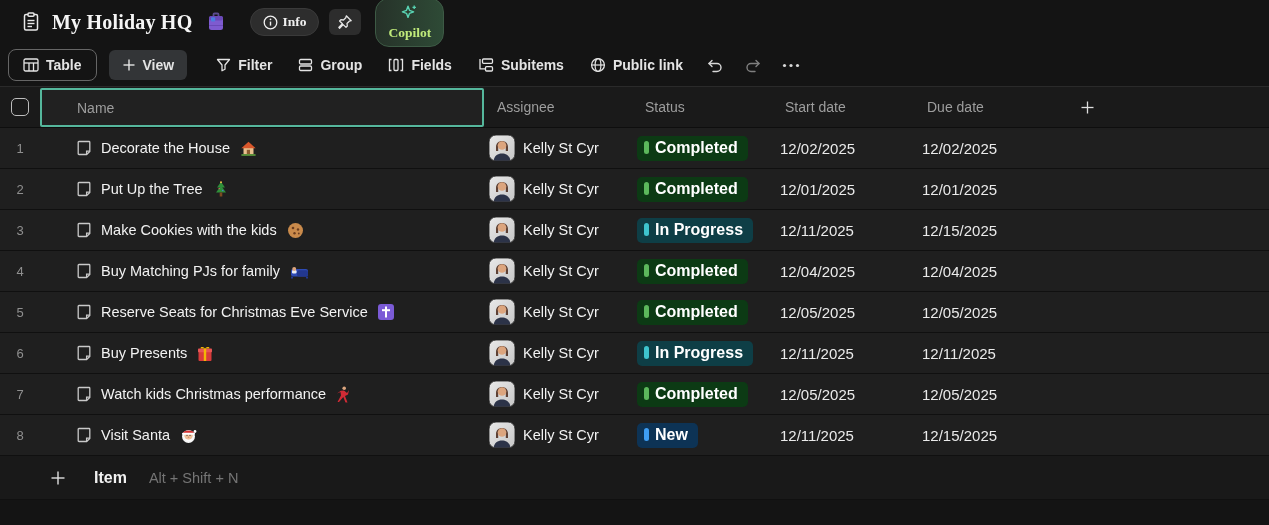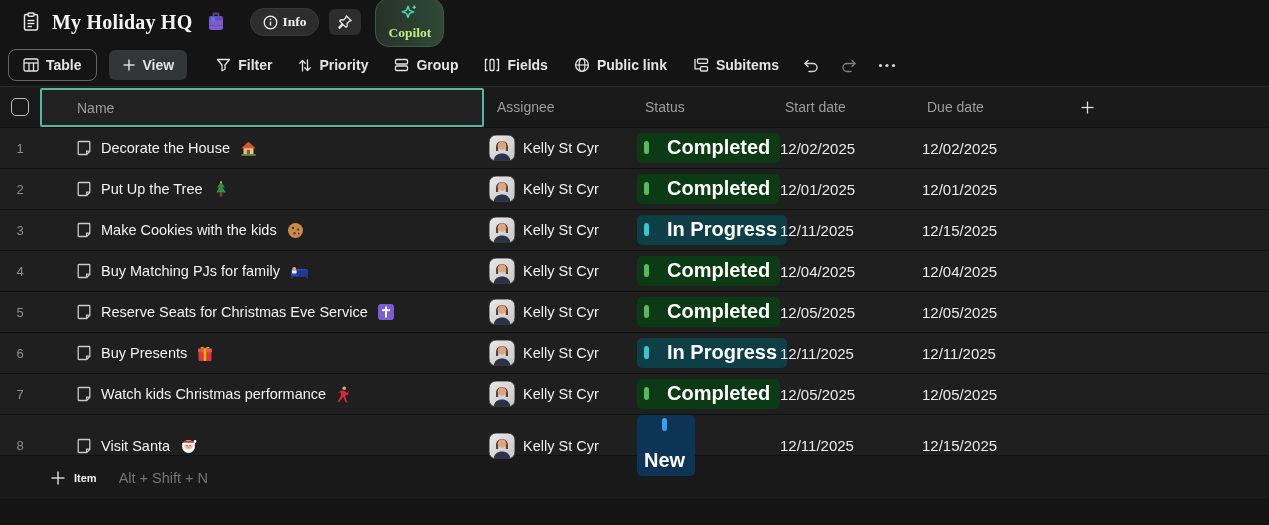"Priority" button.tb-btn { html: <button> <span> <svg> <path></path> <path></path> </svg> </span> <span>Priority</span> </button> -> none }
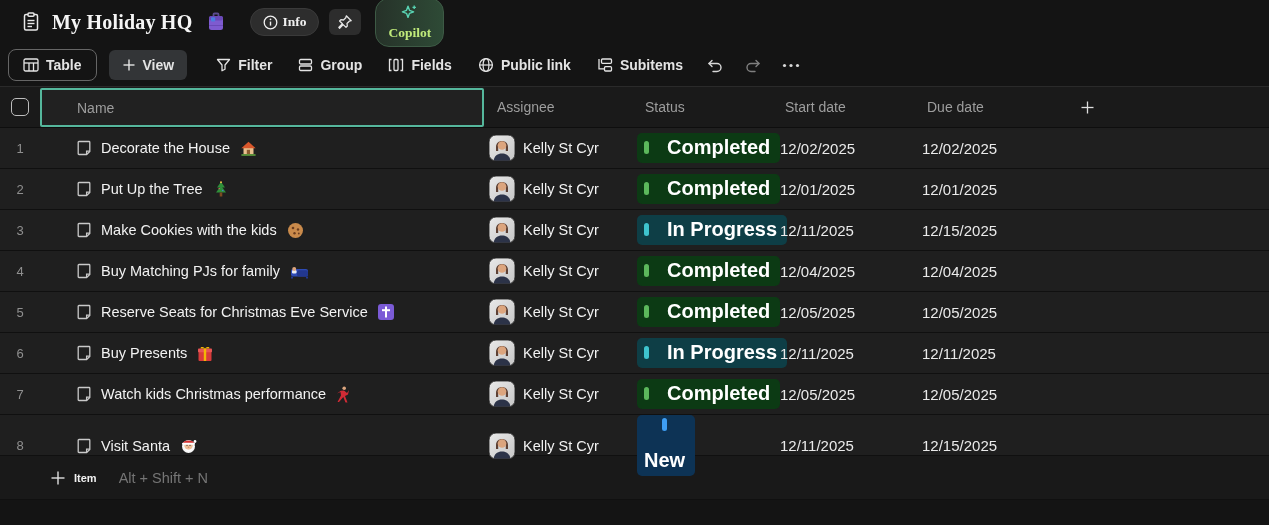"Public link" button.tb-btn { order: before "Subitems" -> after "Subitems" }
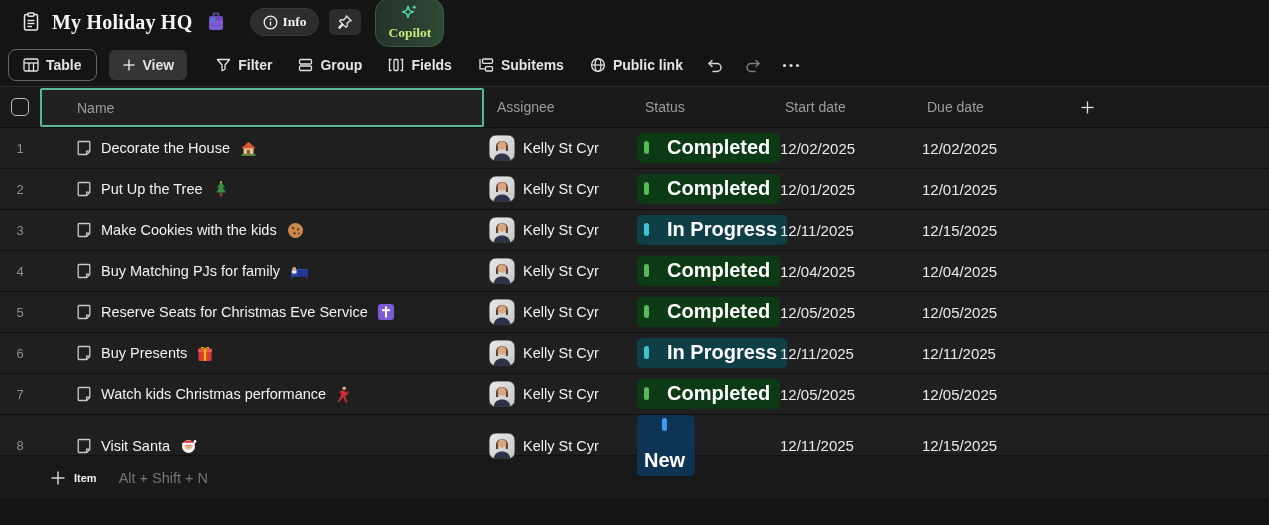"Completed" .status-badge { font-size: 20px -> 16px; gap: 18px -> 6px }
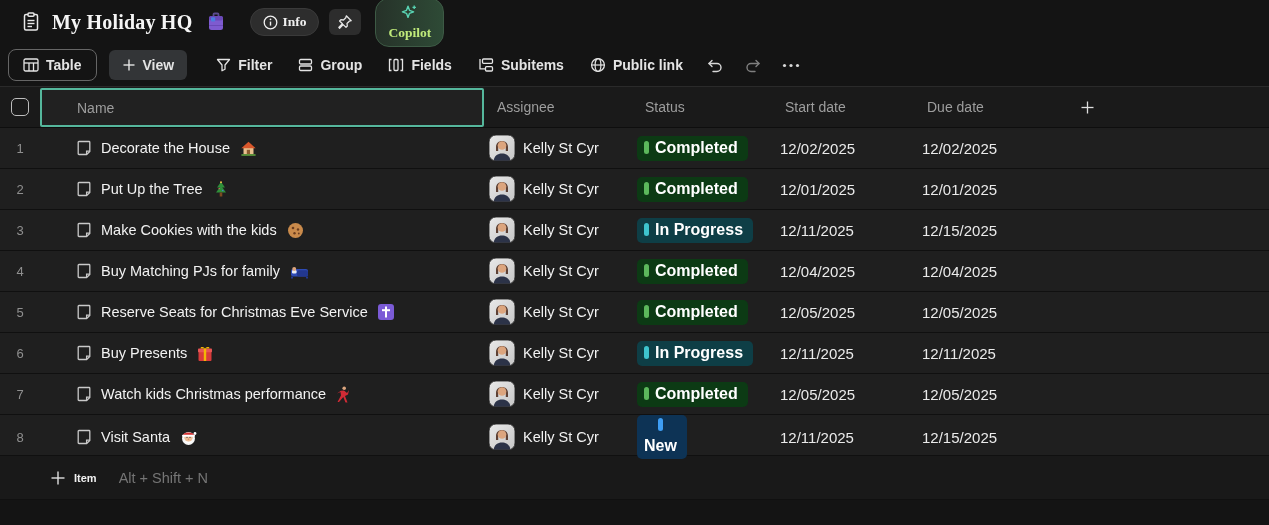"New" span.status-badge { flex-direction: column -> none }
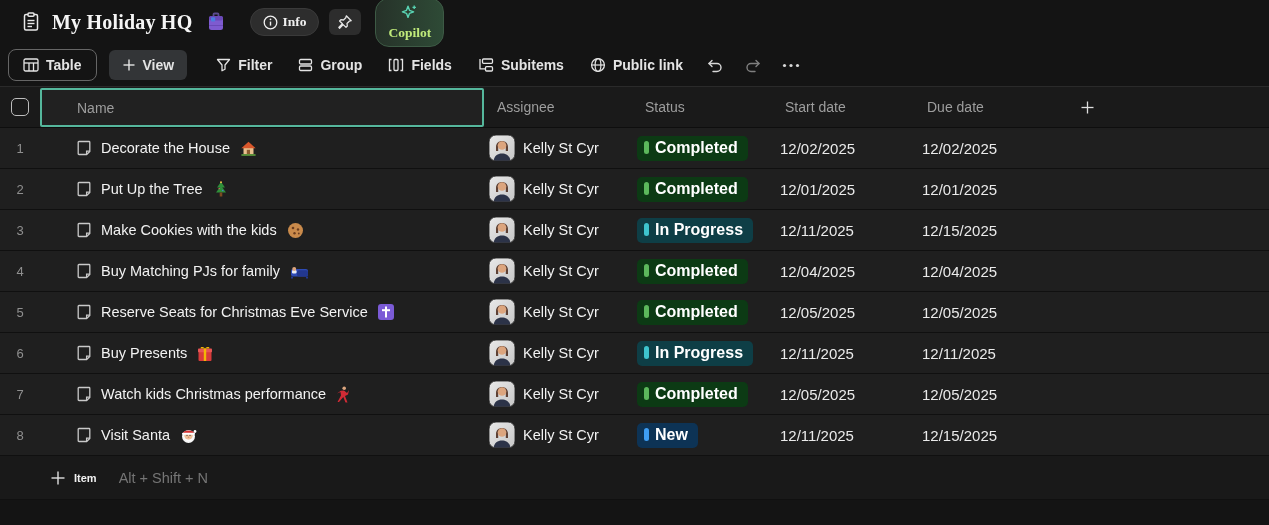"Item" .add-item-label { font-size: 11px -> 16px; margin-left: 0 -> 20px }
